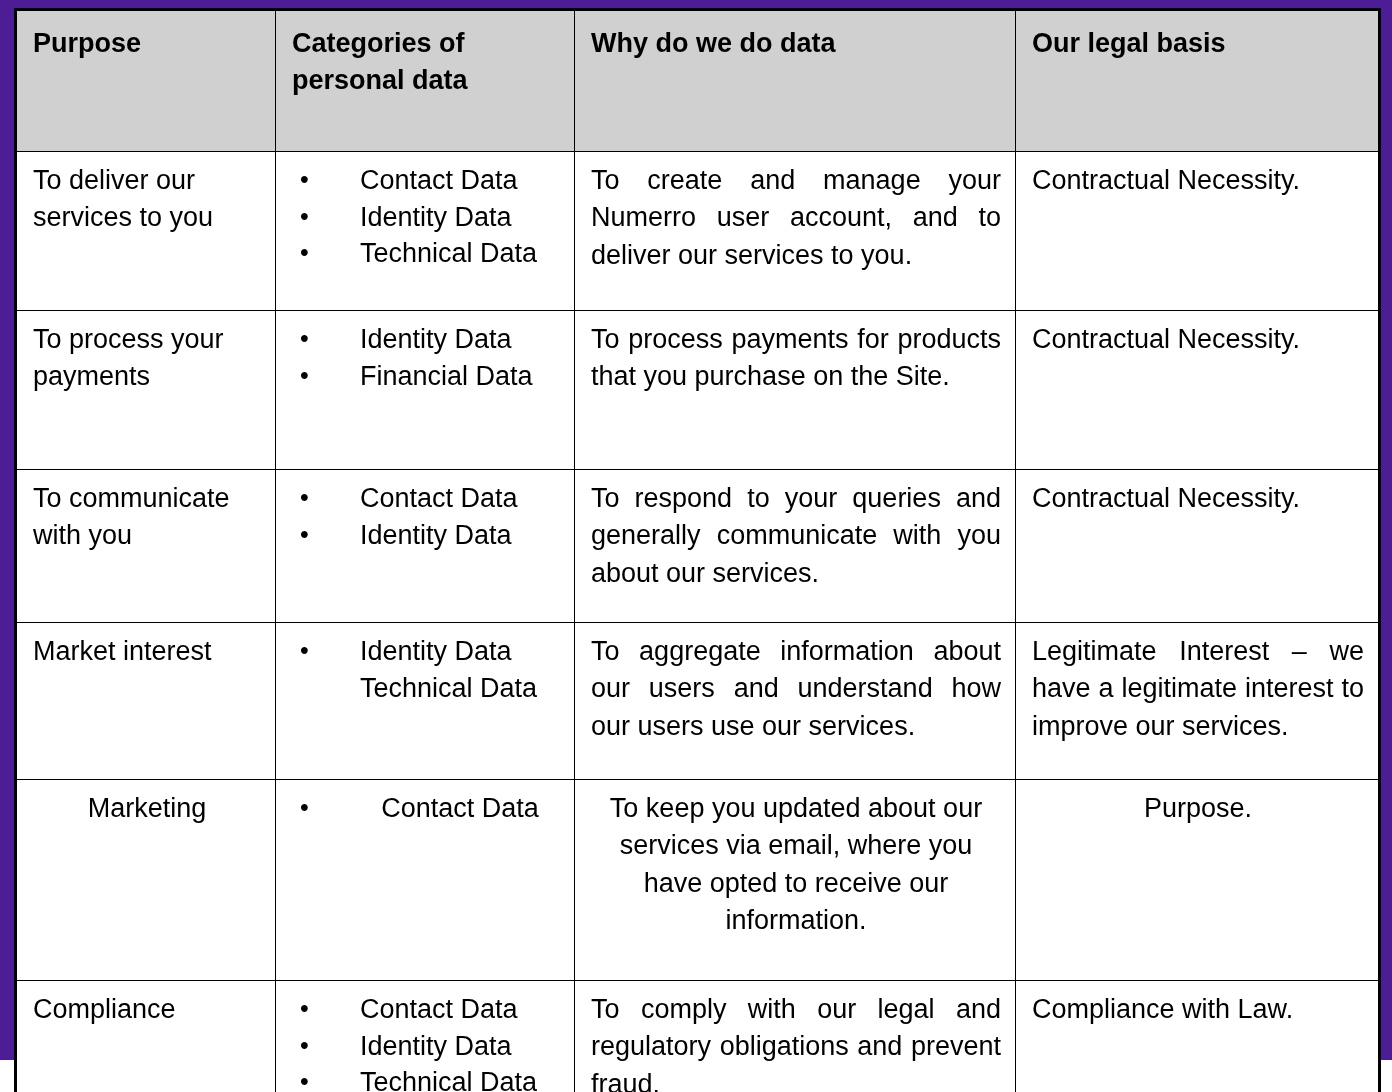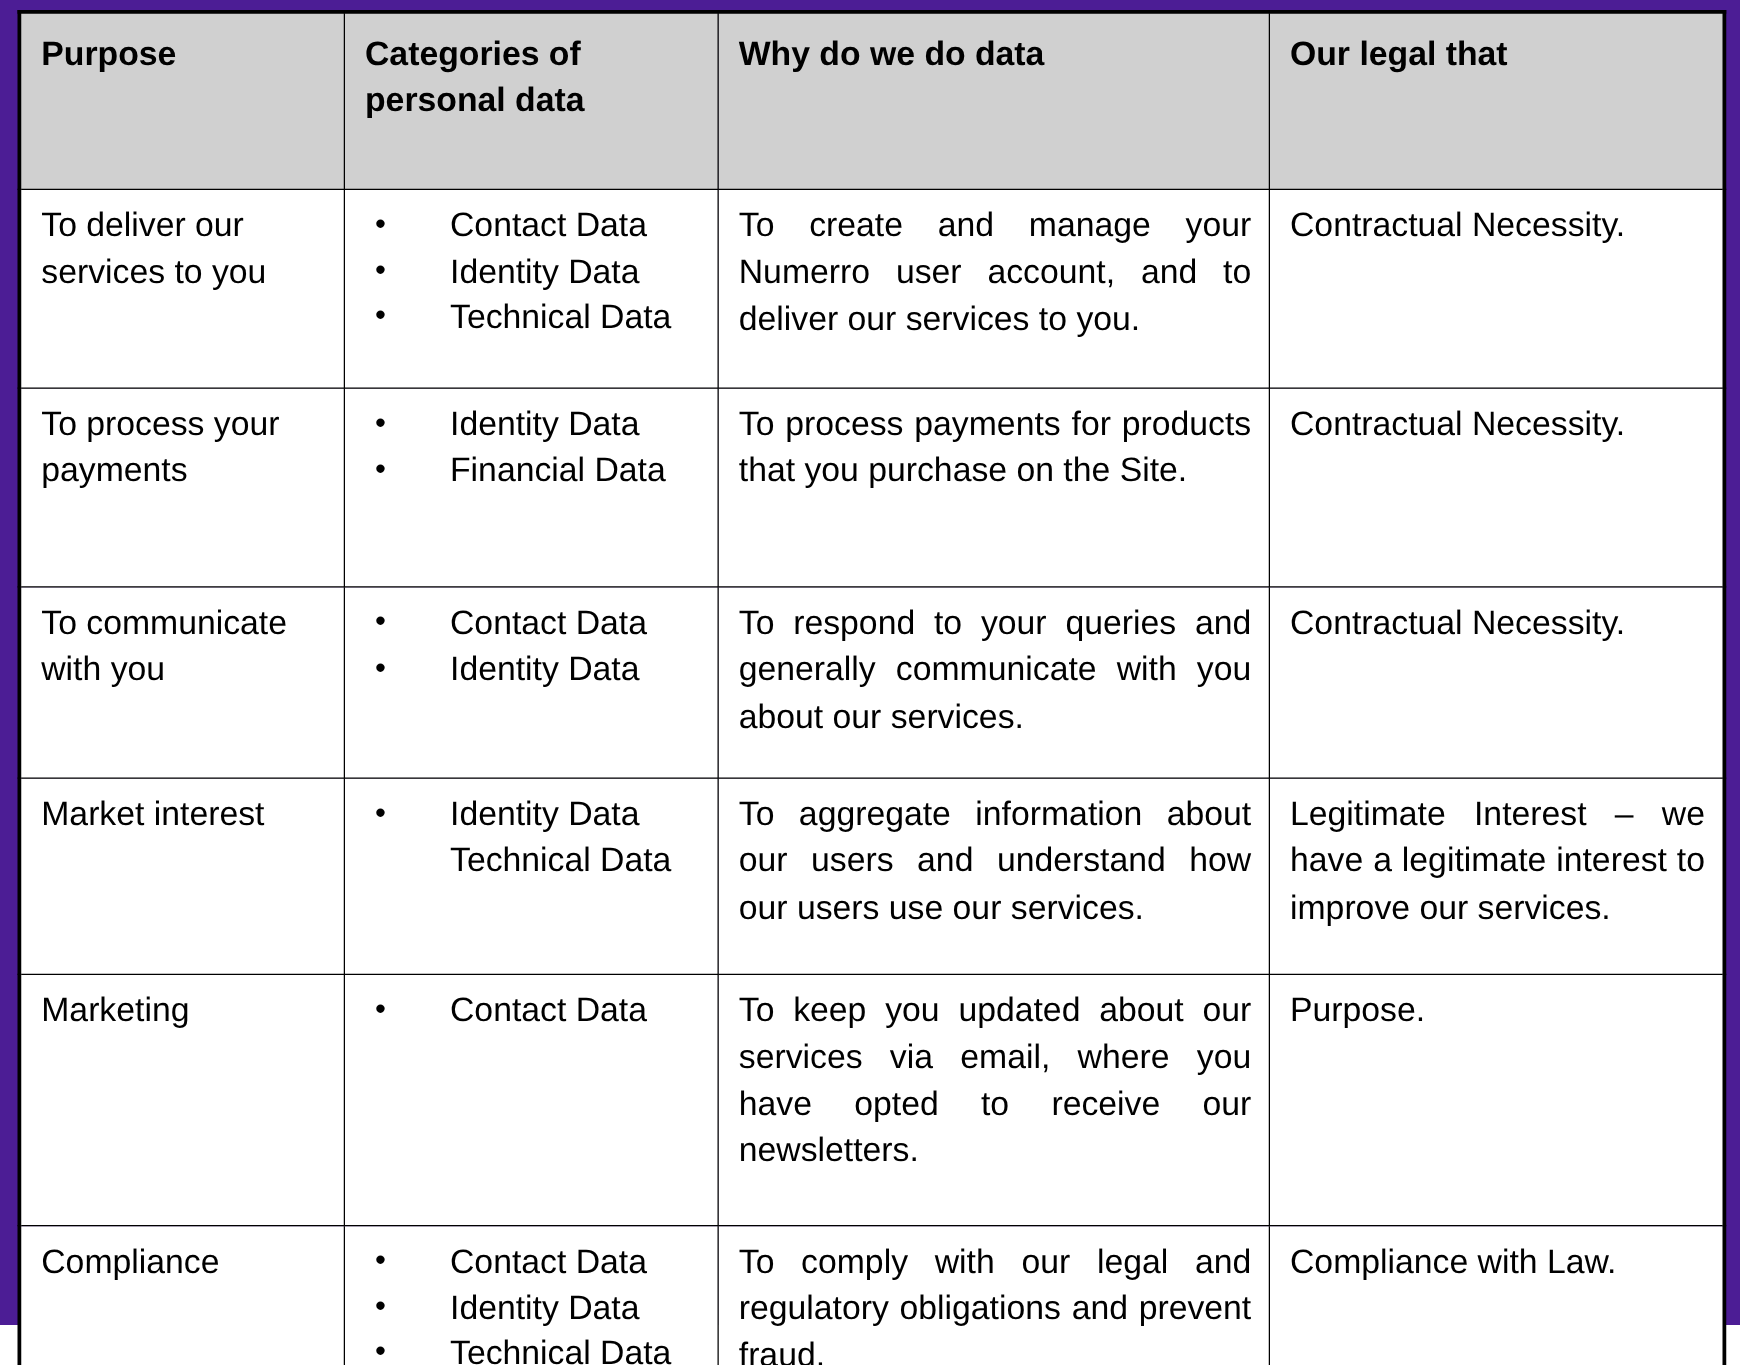"Our legal that" span.head-text { text: that -> basis }
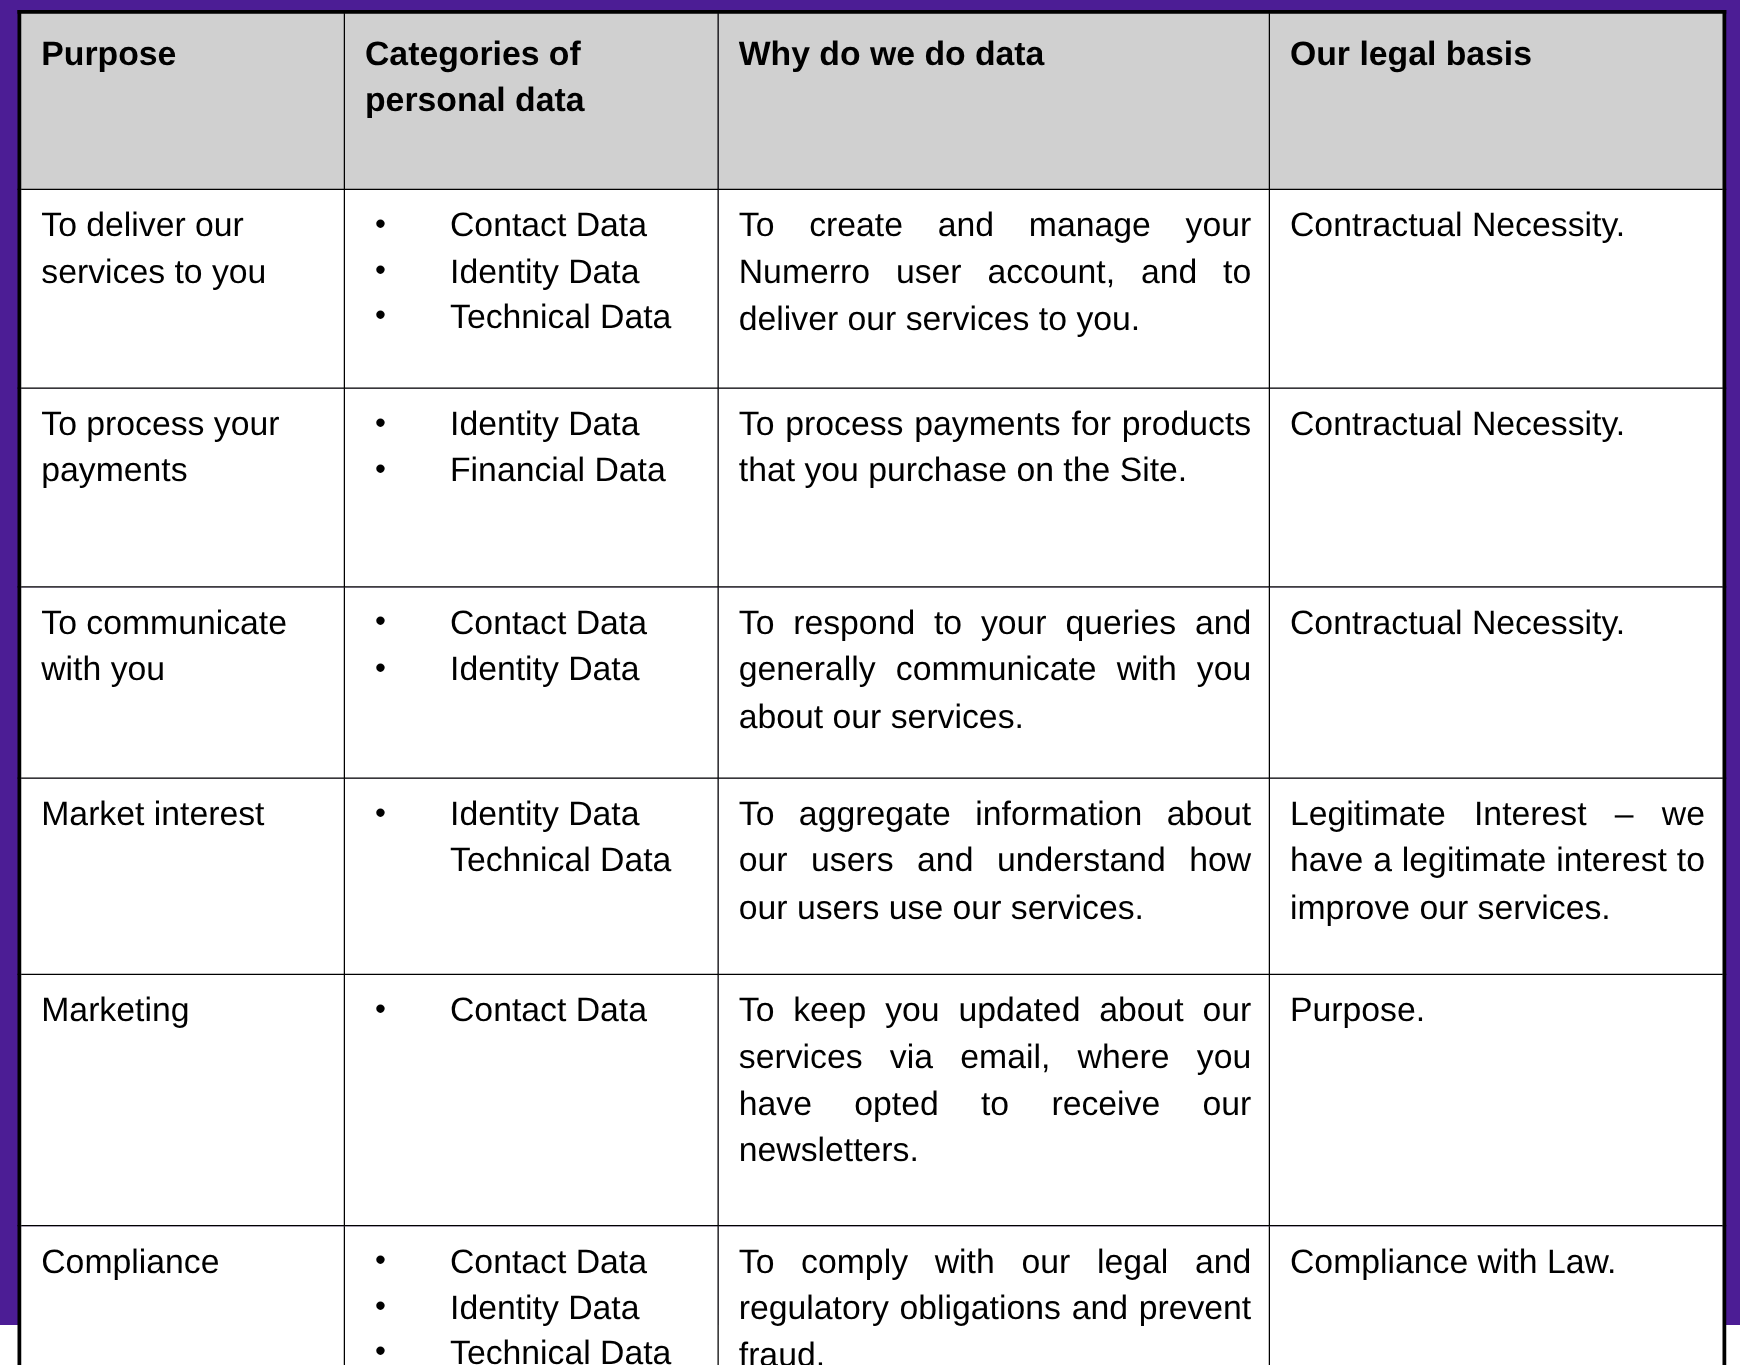"Marketing" tr.row-5 td { text-align: none -> center }
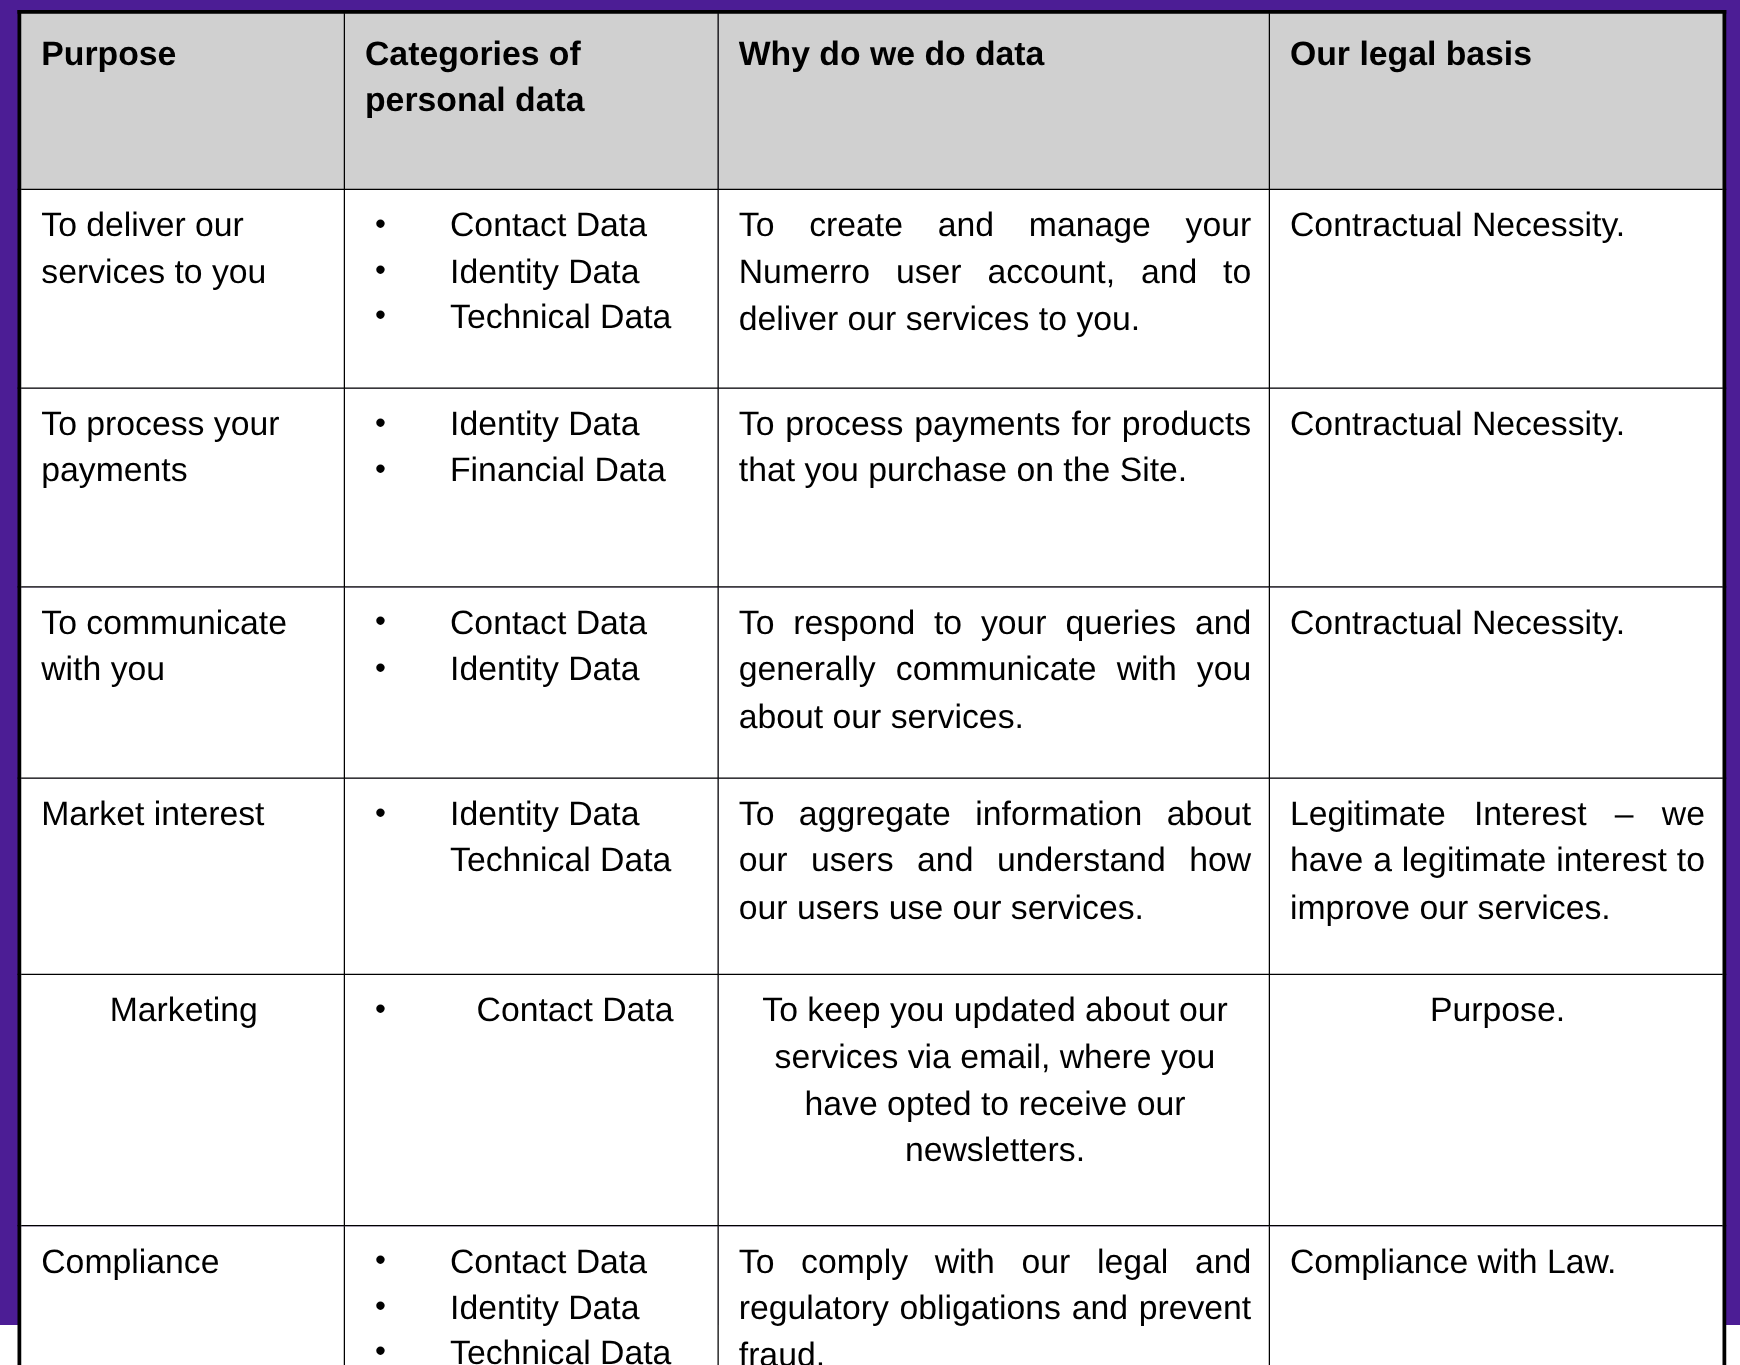"To keep you updated about" span.para { text: newsletters -> information }
